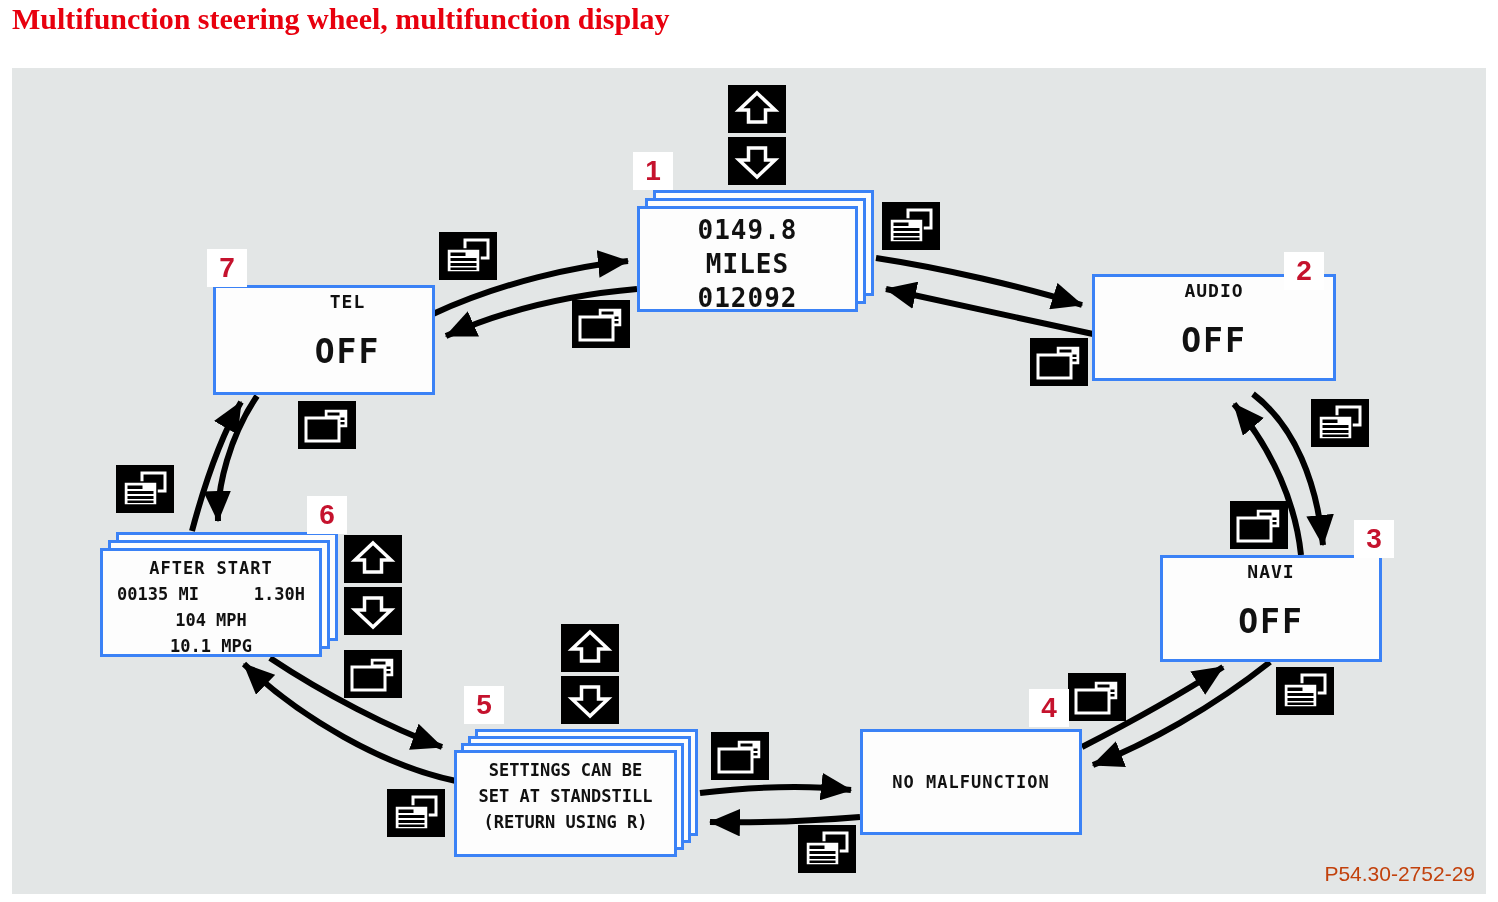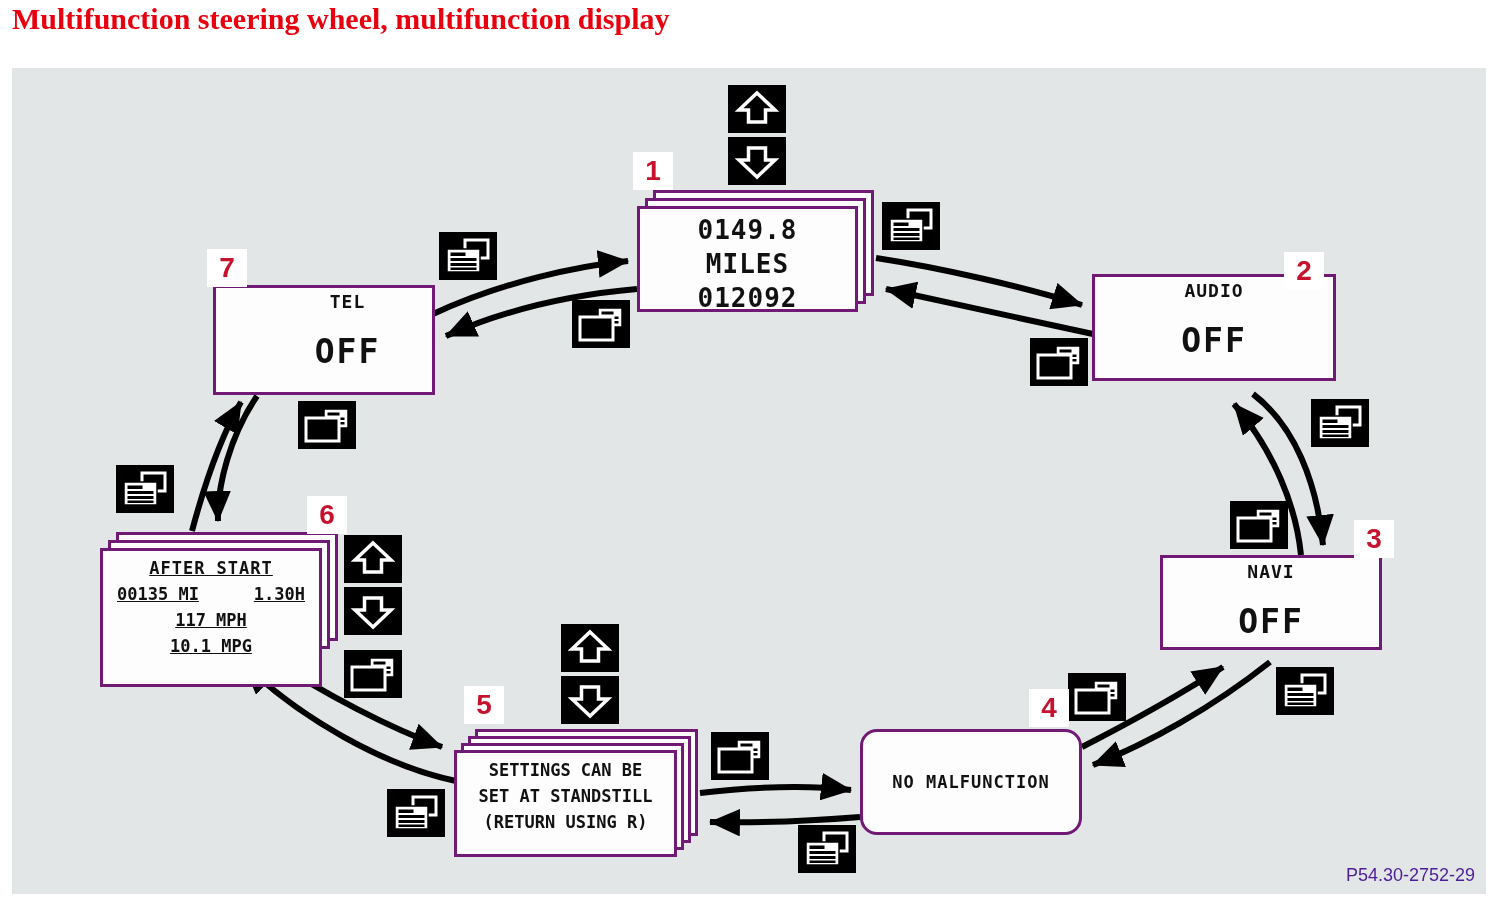"0149.8" .disp, .layer { border: 3px solid #701a75 -> 3px solid #3b82f6 }
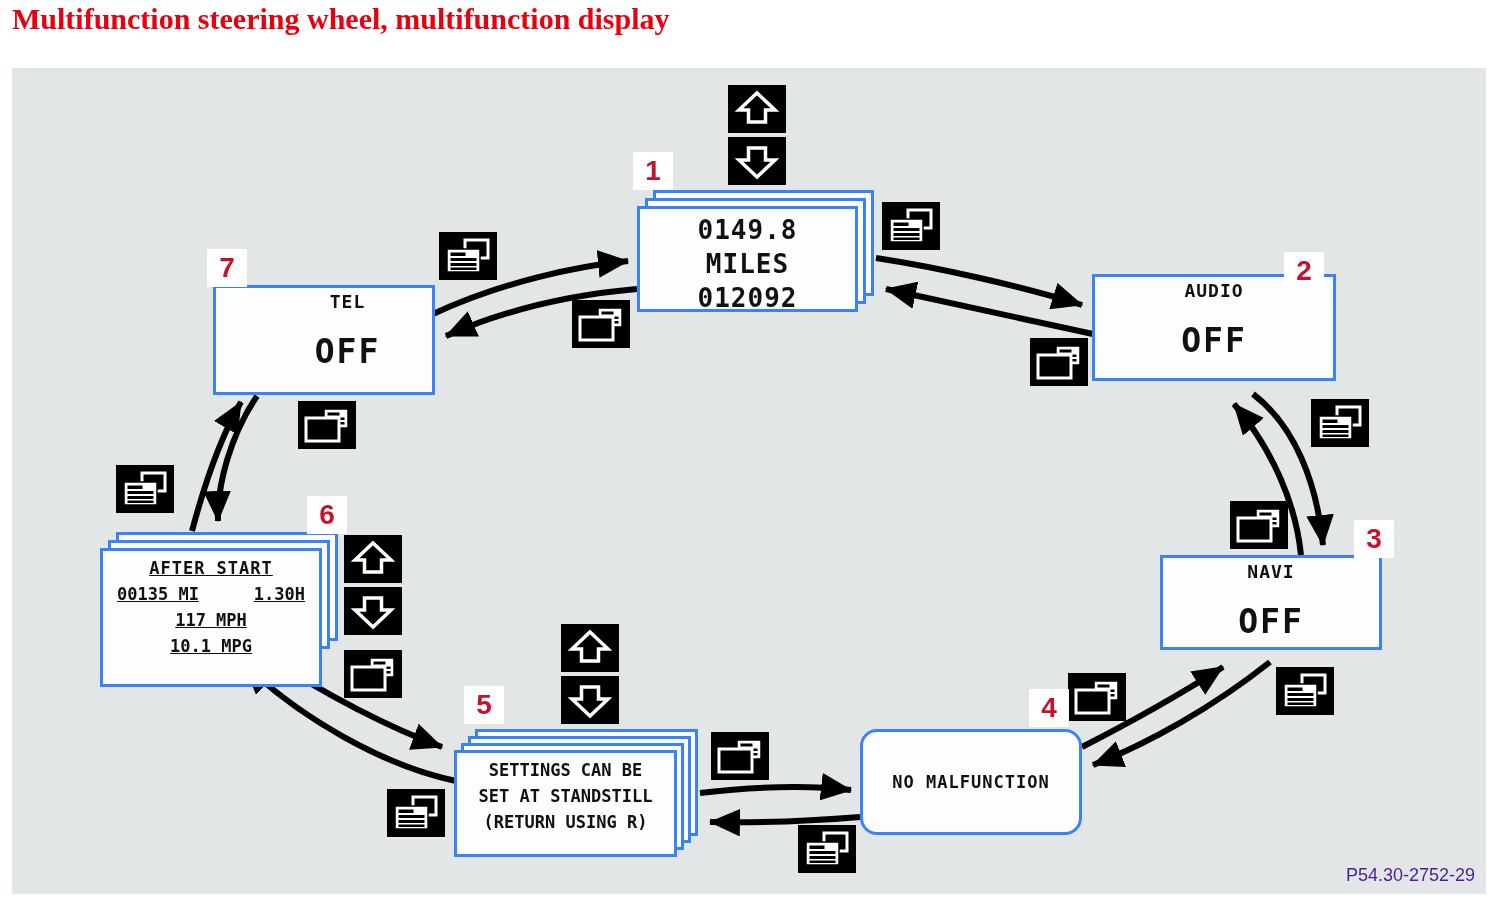"AFTER START" div.layer { height: 139px -> 109px; text-decoration: underline -> none }
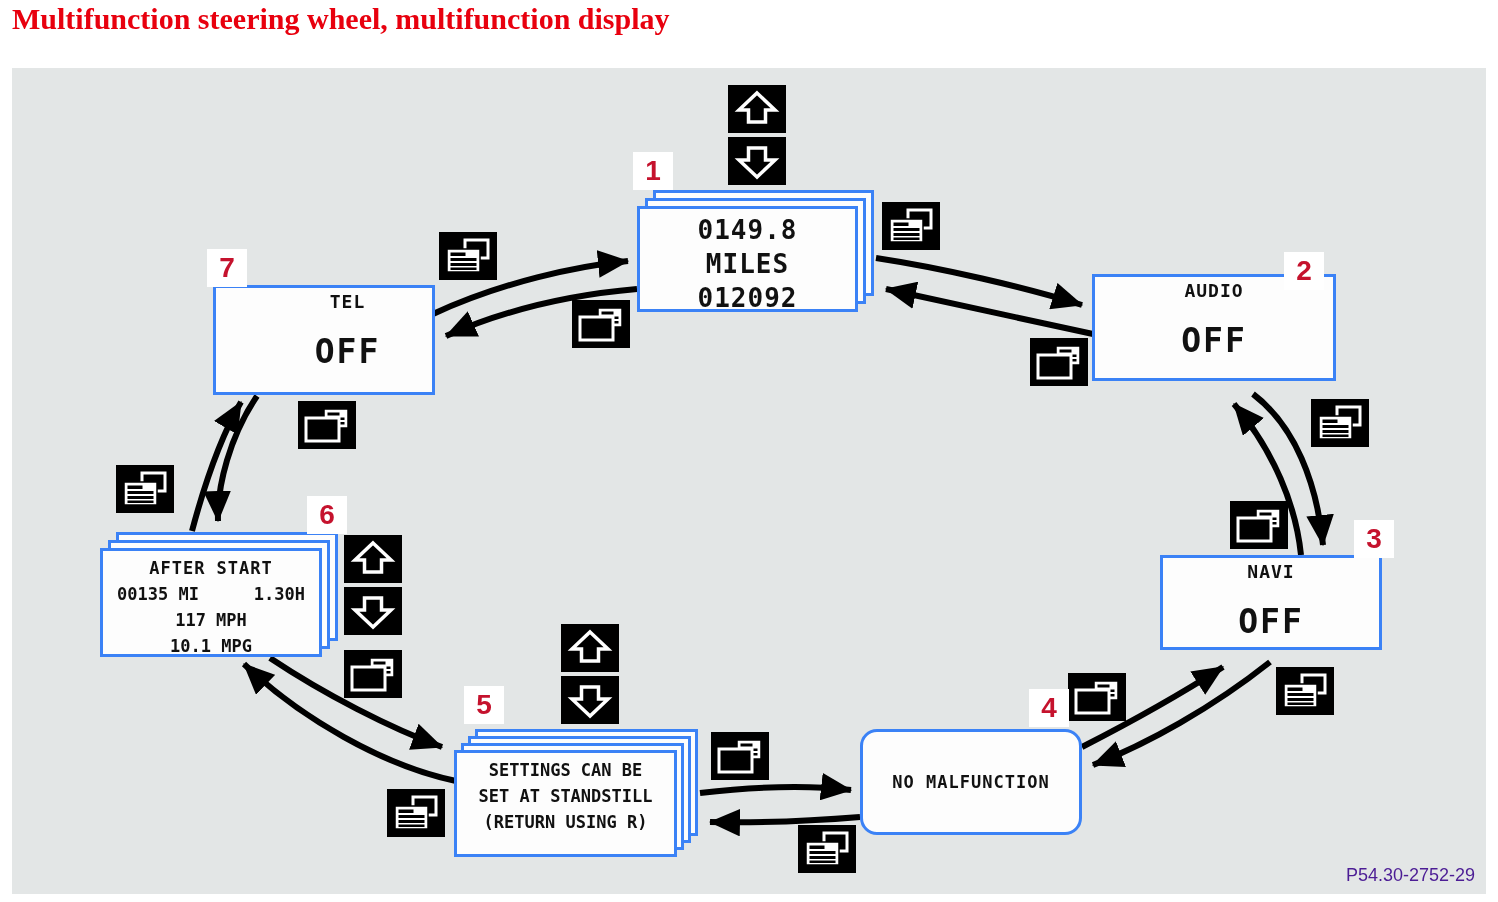"NAVI" div.disp { height: 95px -> 107px }
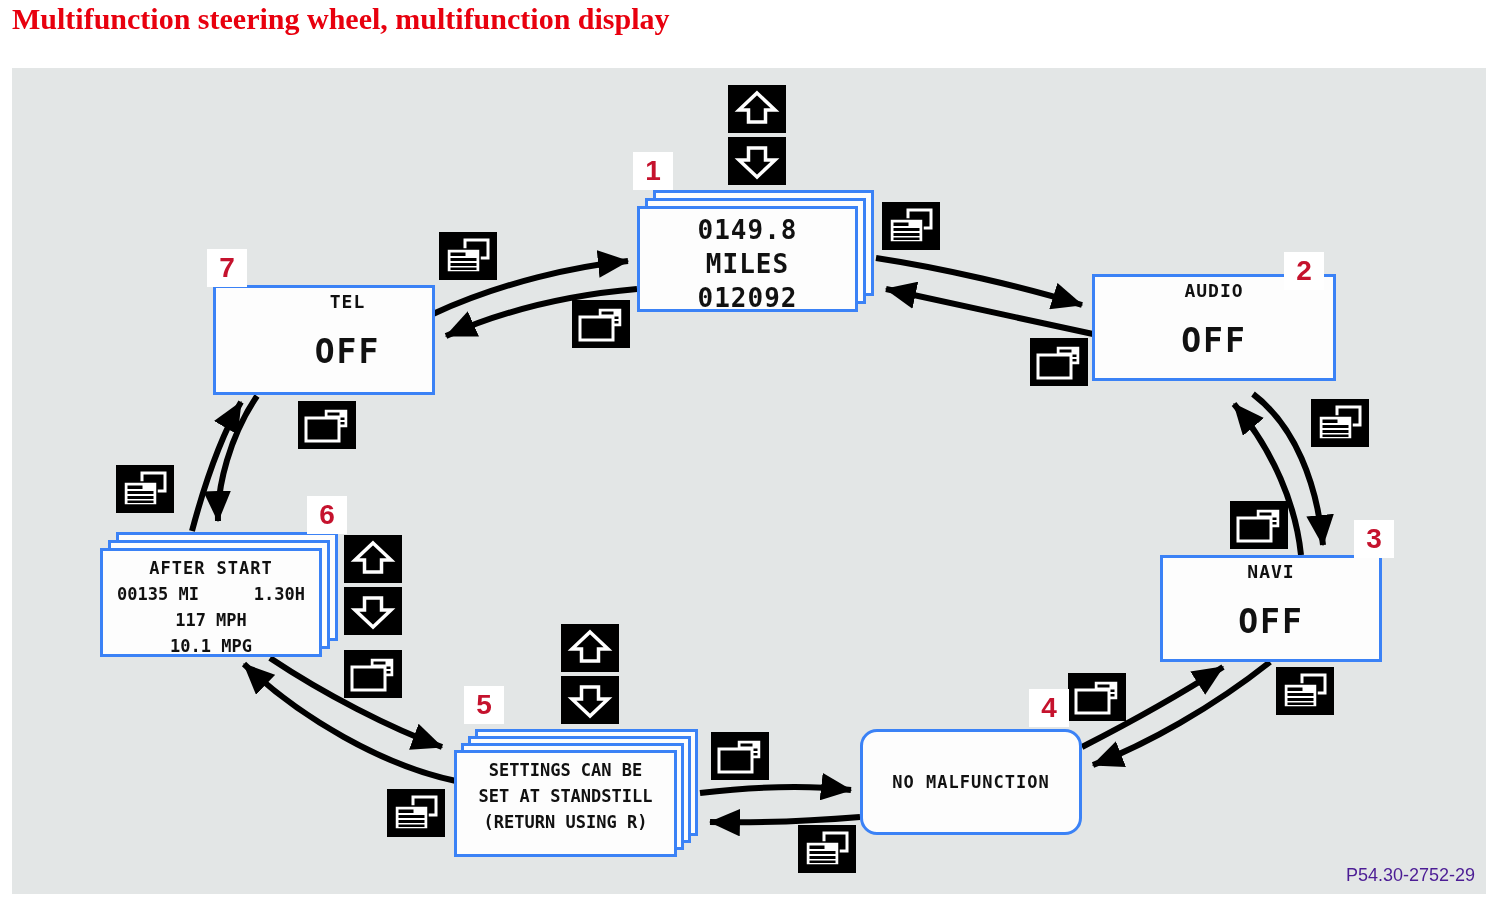"117 MPH" div.l17 { text: 117 -> 104 }
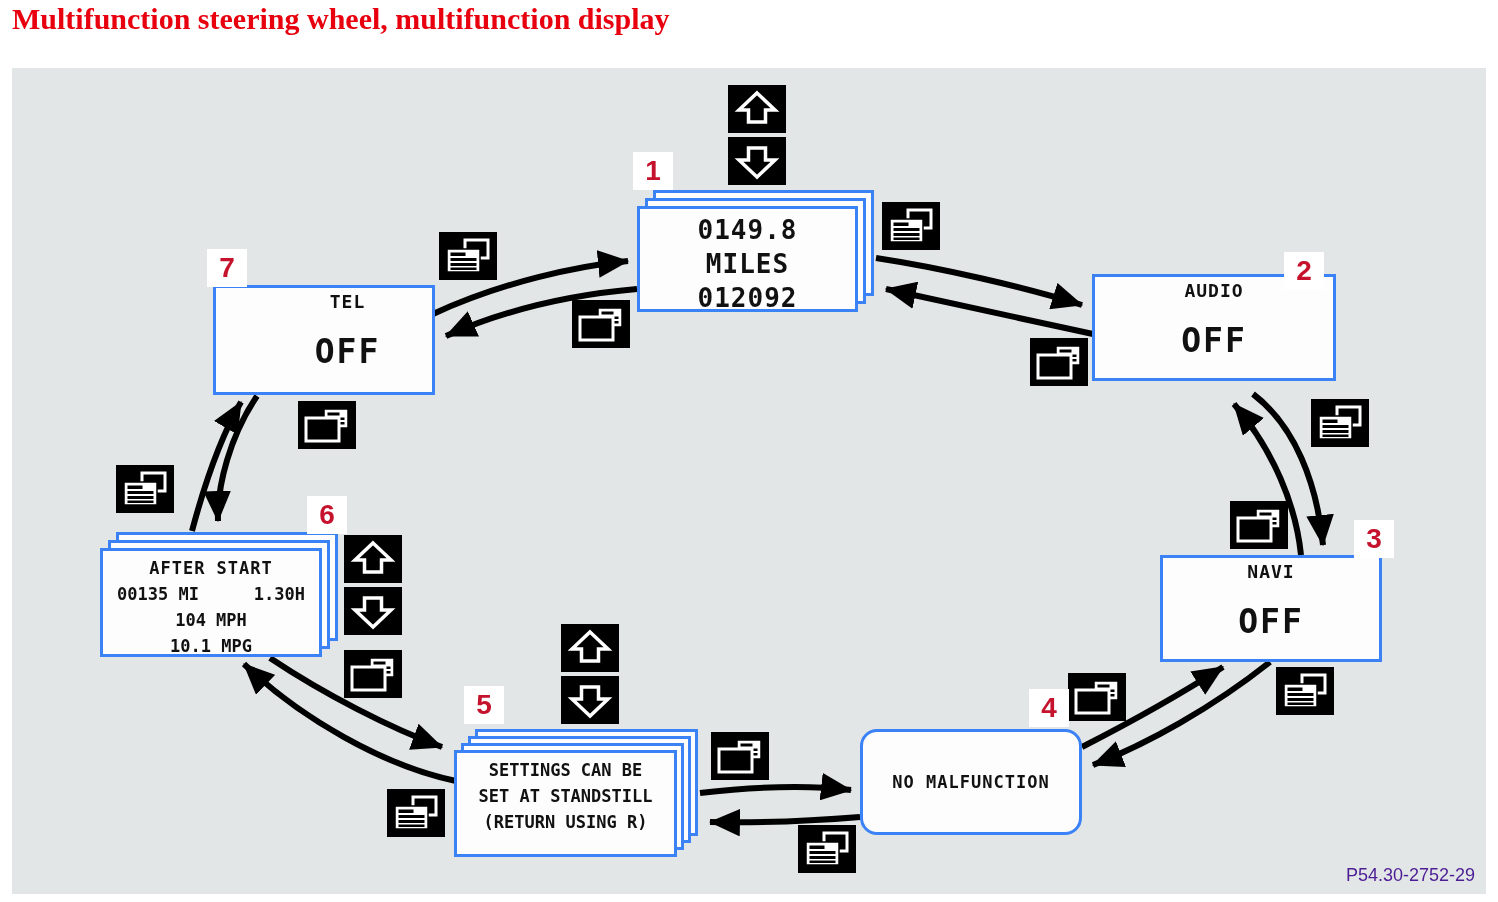"NO MALFUNCTION" div.disp { border-radius: 17px -> none }
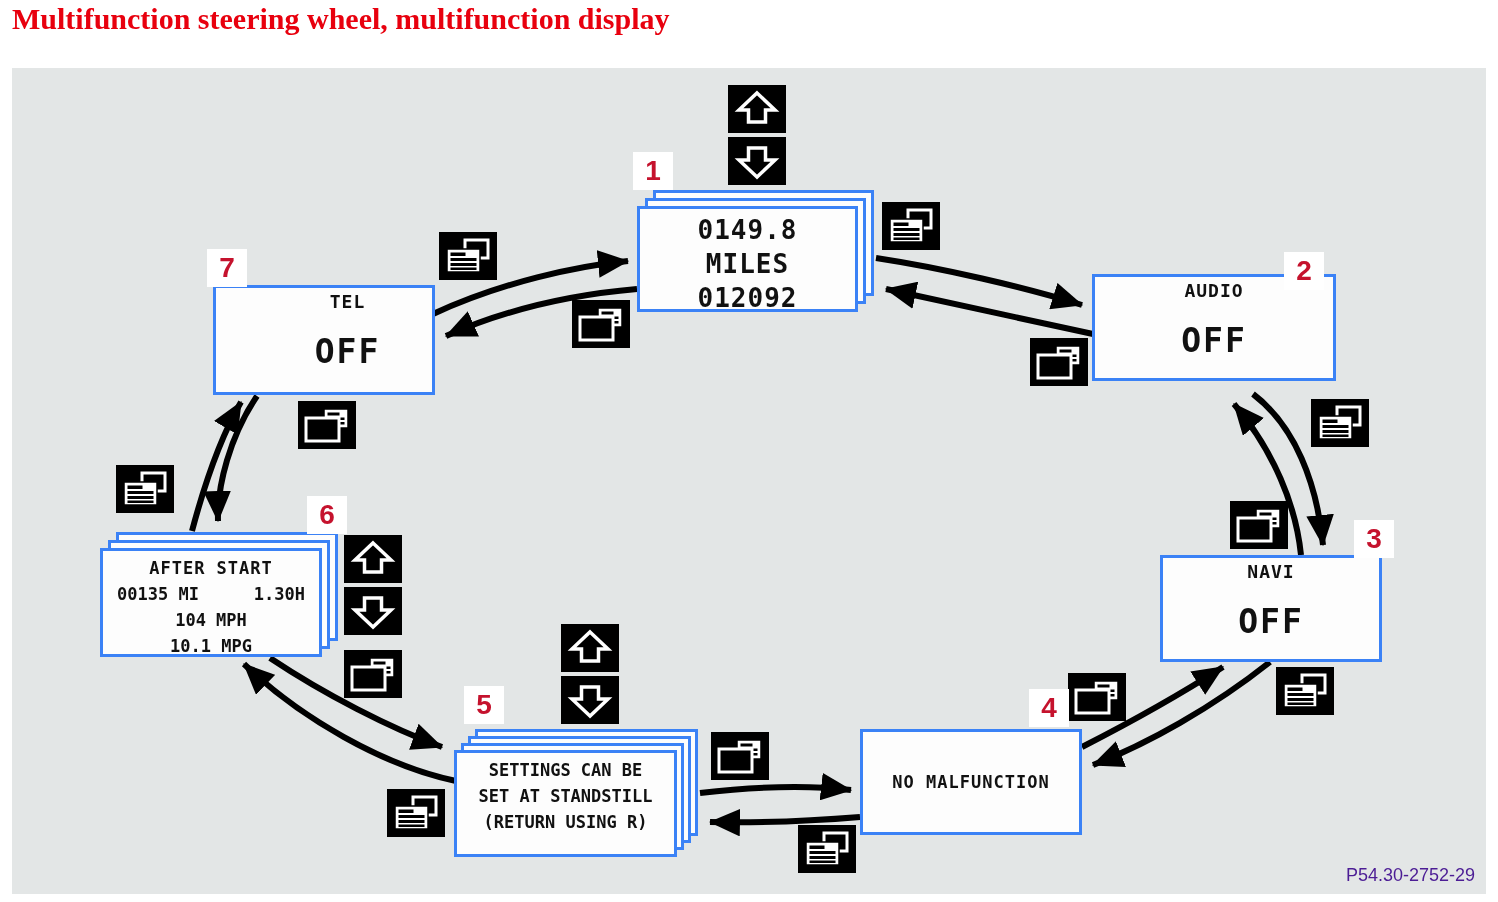"P54.30-2752-29" .code { color: #4c1d95 -> #c2410c; font-size: 18px -> 21px }
